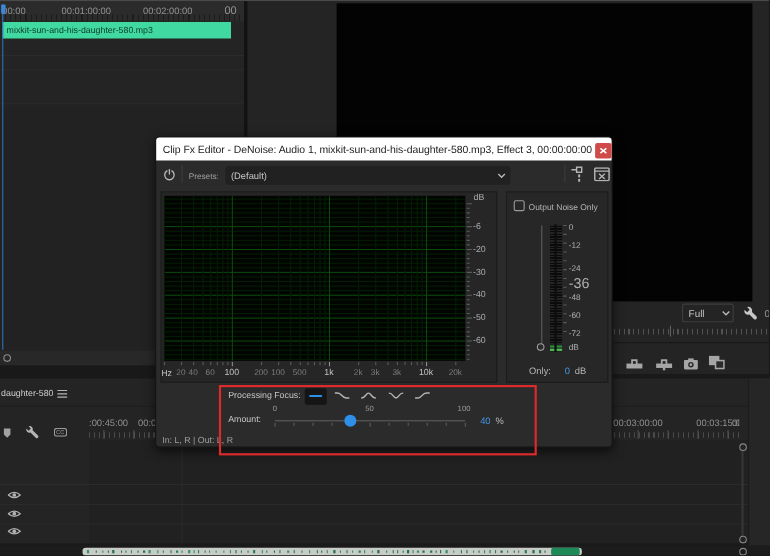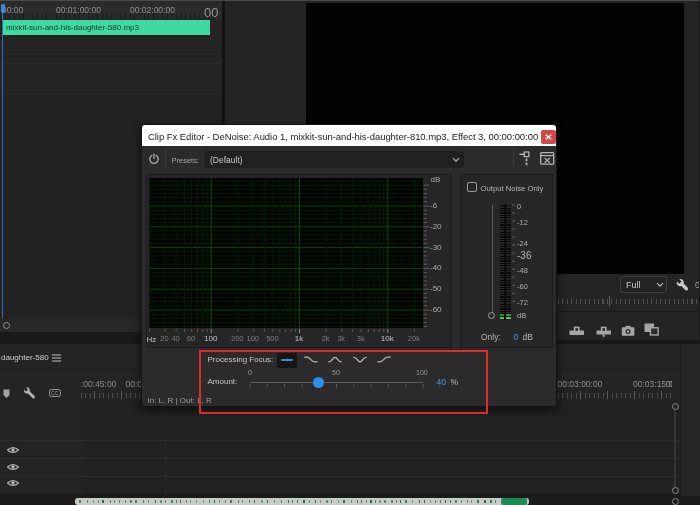"00" div.txt { font-size: 13px -> 10px }
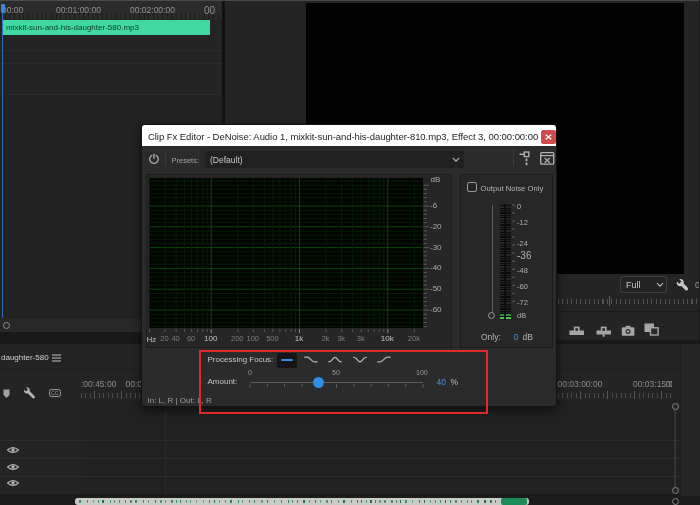"Clip Fx Editor - DeNoise:" div.txt { text: mixkit-sun-and-his-daughter-810.mp3 -> mixkit-sun-and-his-daughter-580.mp3 }
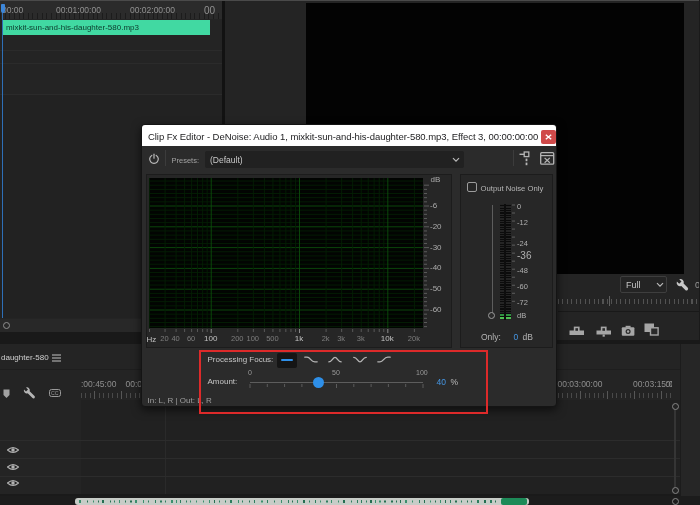"-36" div.txt { font-size: 10px -> 13px }
